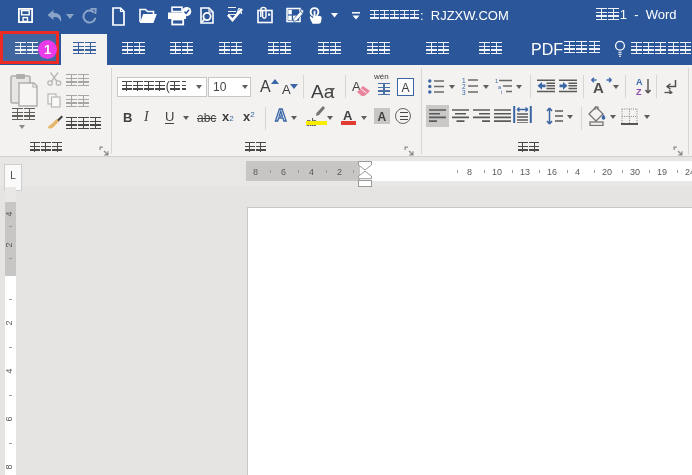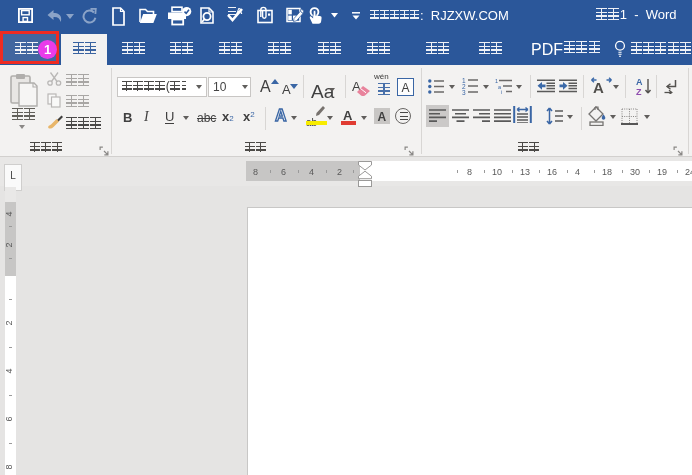"18" span.rnum { text: 18 -> 20 }
